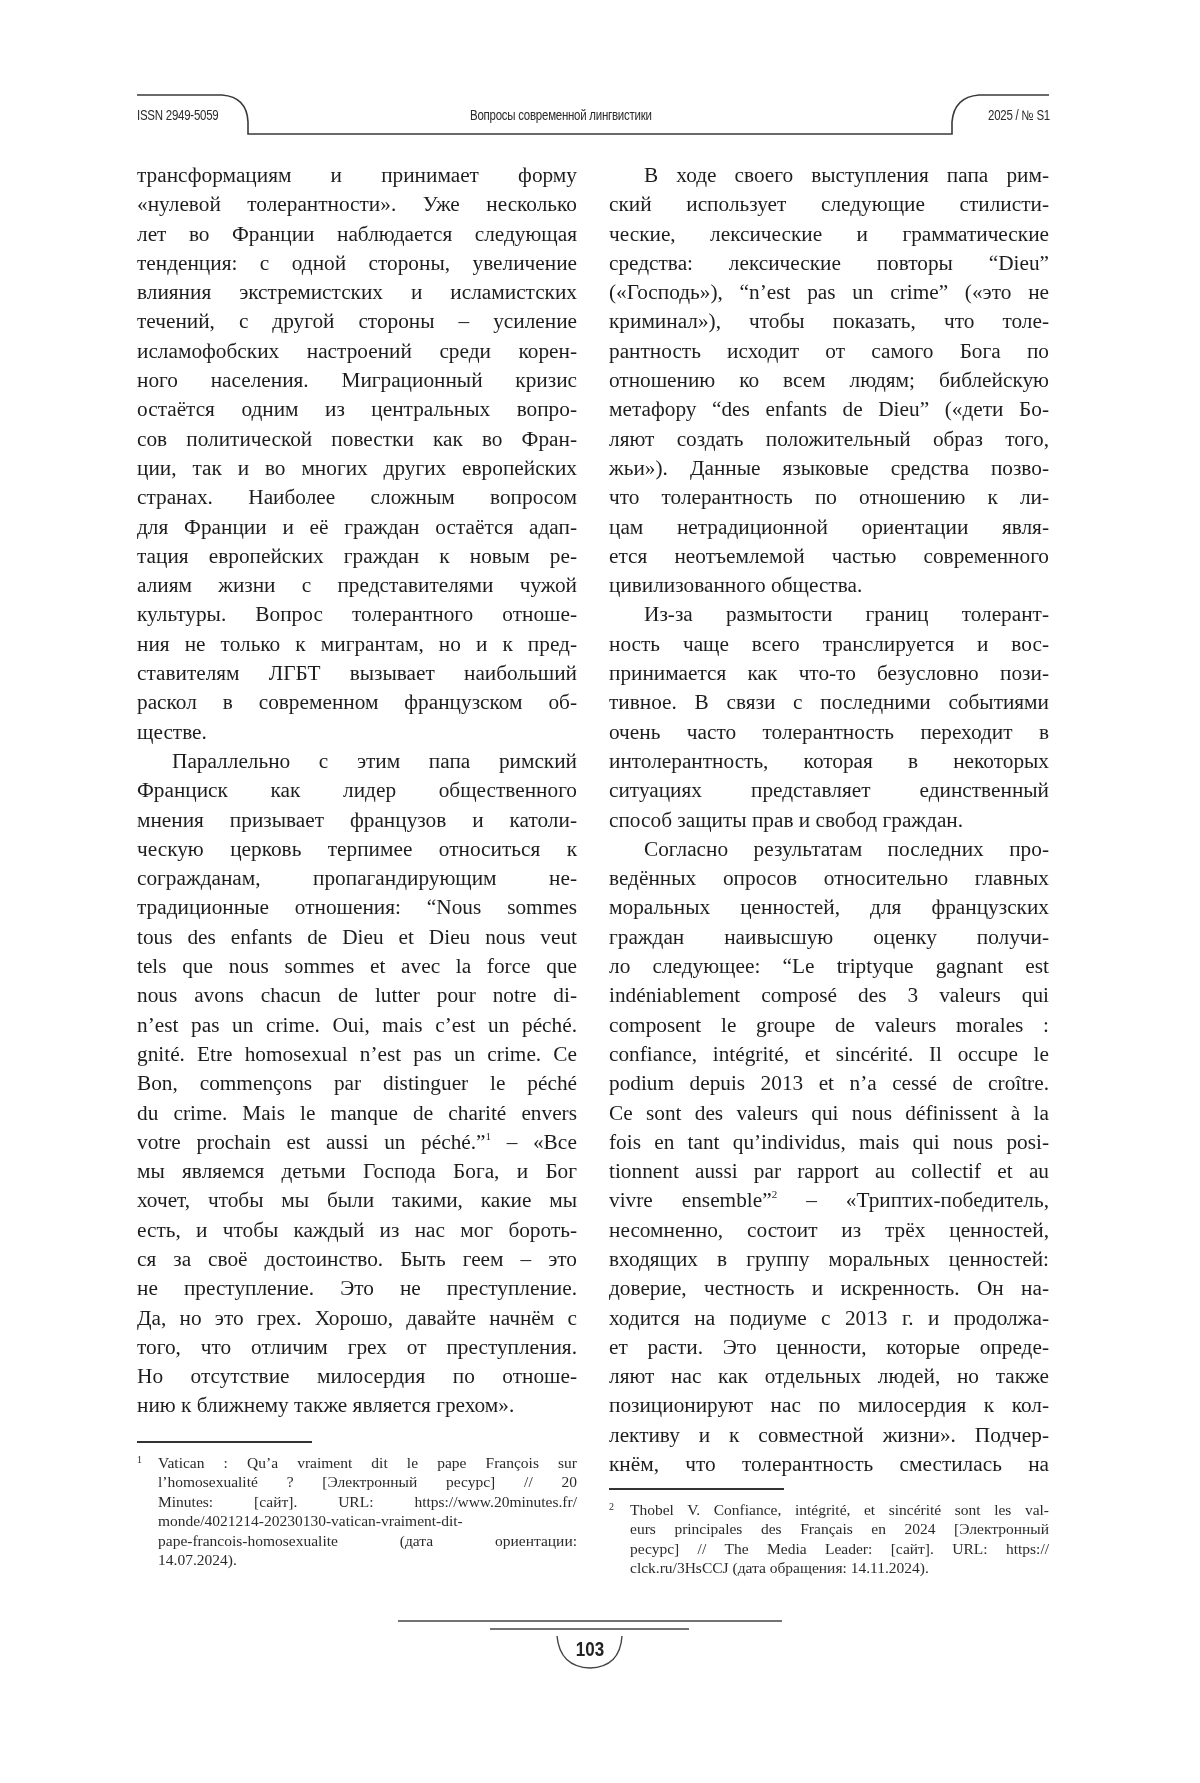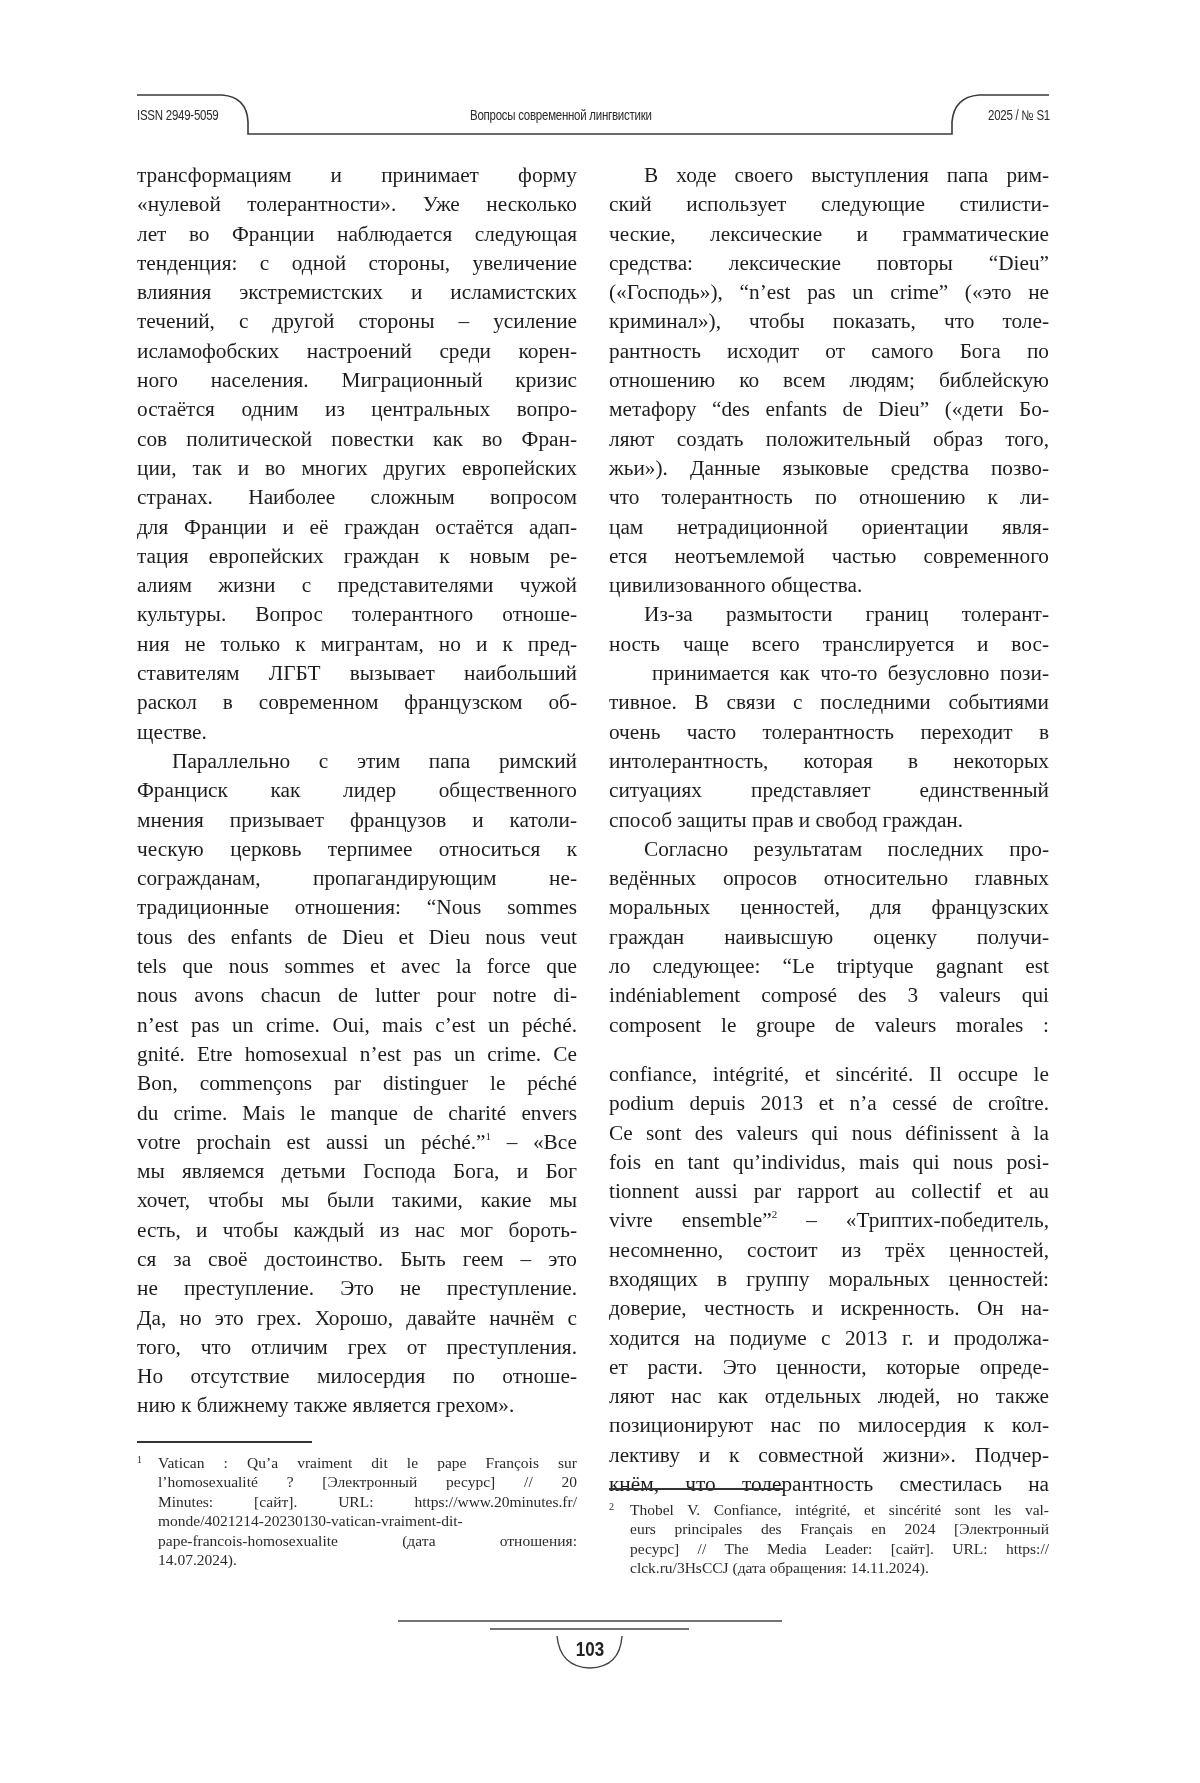"принимается как что-то безусловно пози-" span.ln { margin-left: 43px -> none }
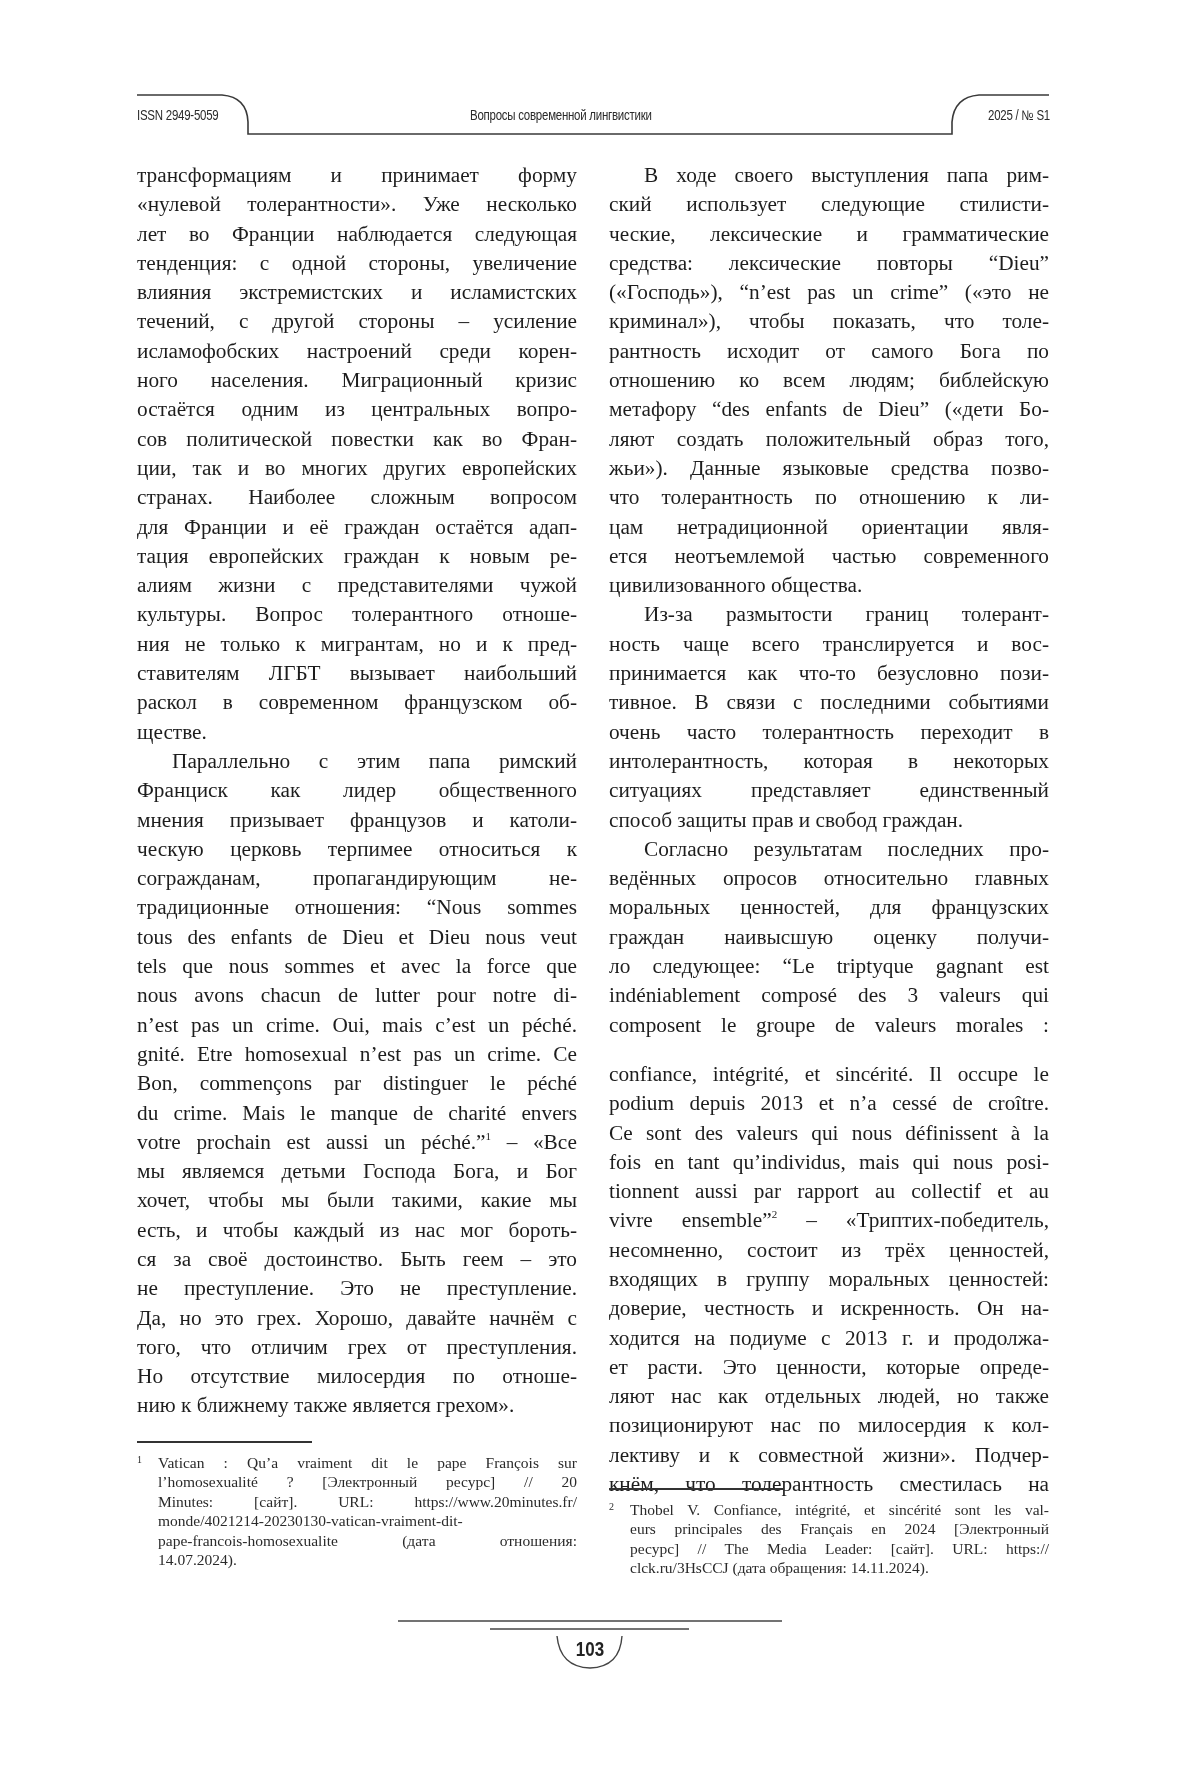"confiance, intégrité, et sincérité. Il" span.ln { margin-top: 20px -> none }
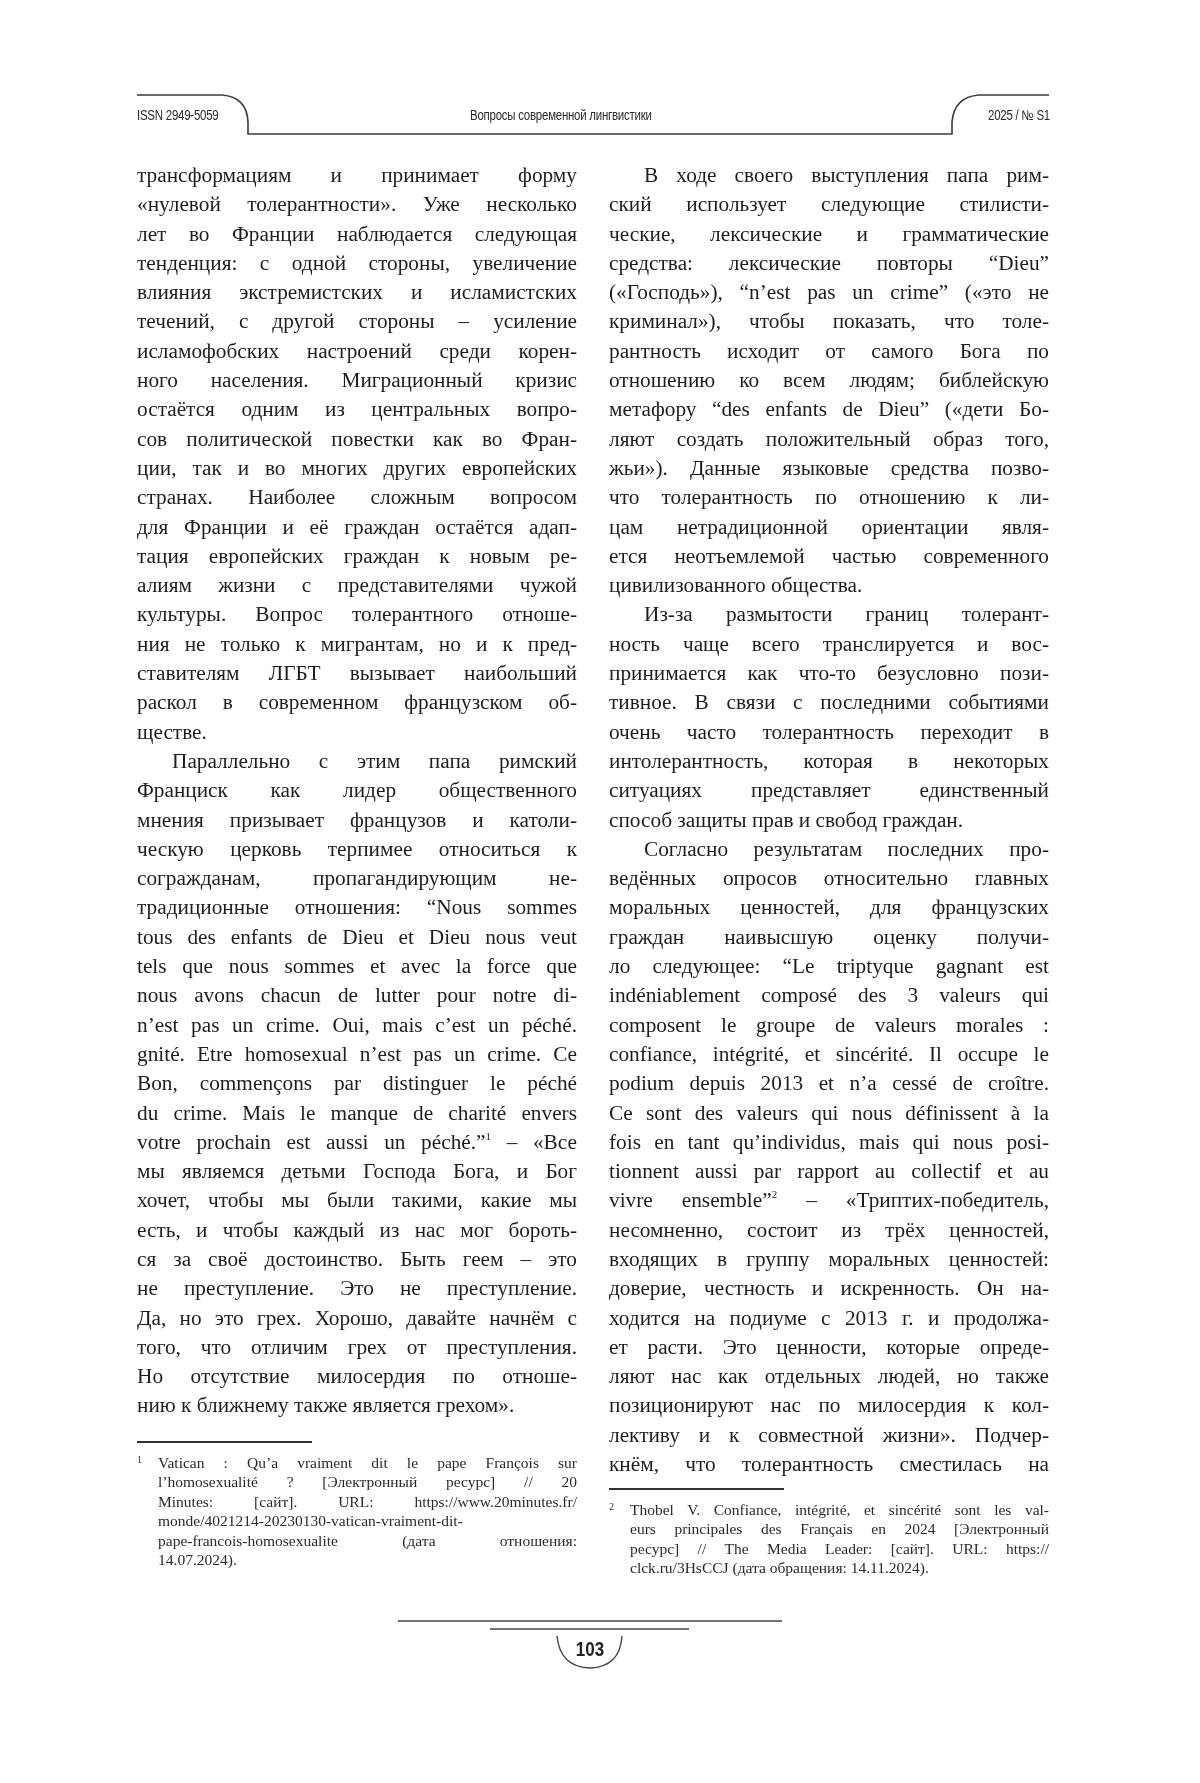"pape-francois-homosexualite (дата" span.fn-ln { text: отношения -> ориентации }
